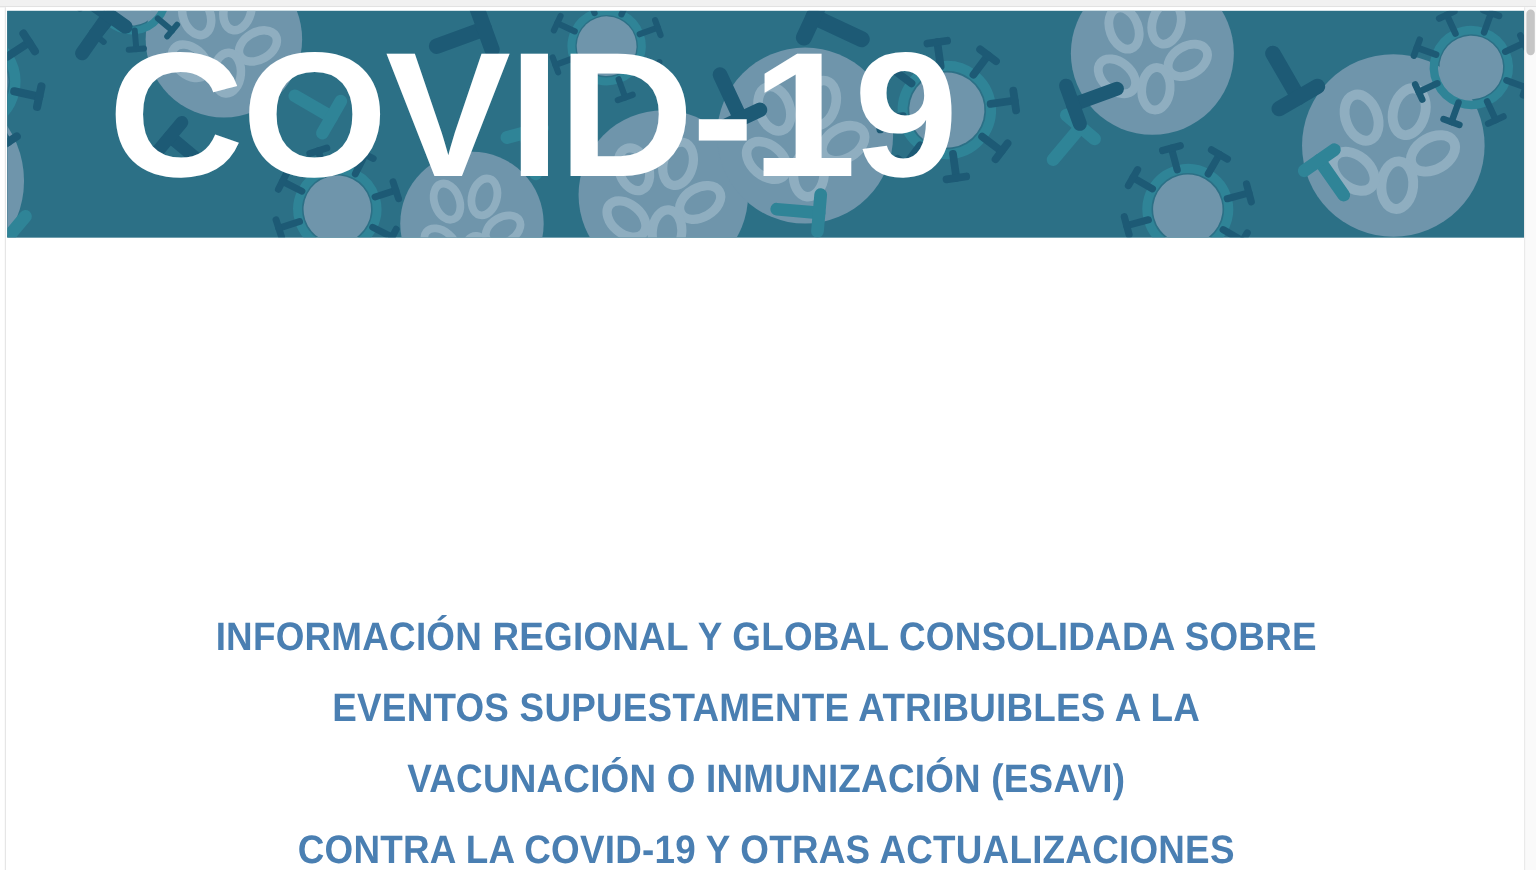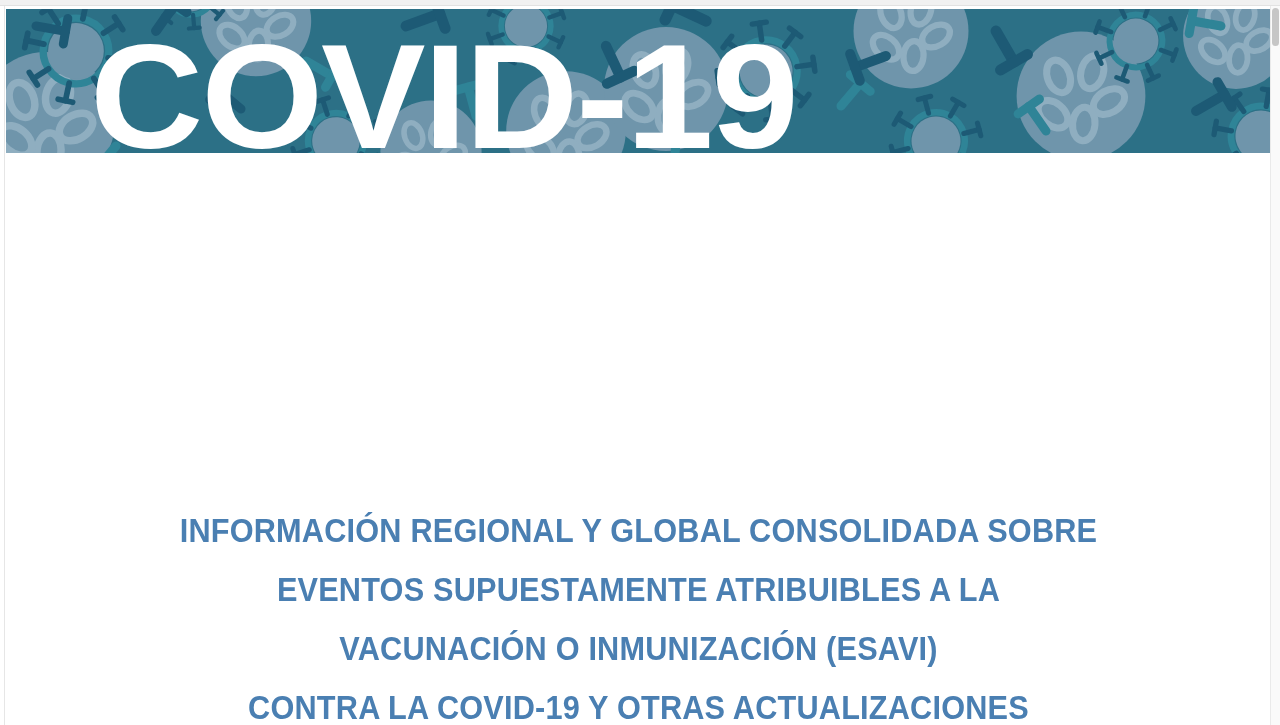"COVID-19" .banner { height: 144px -> 189px }
